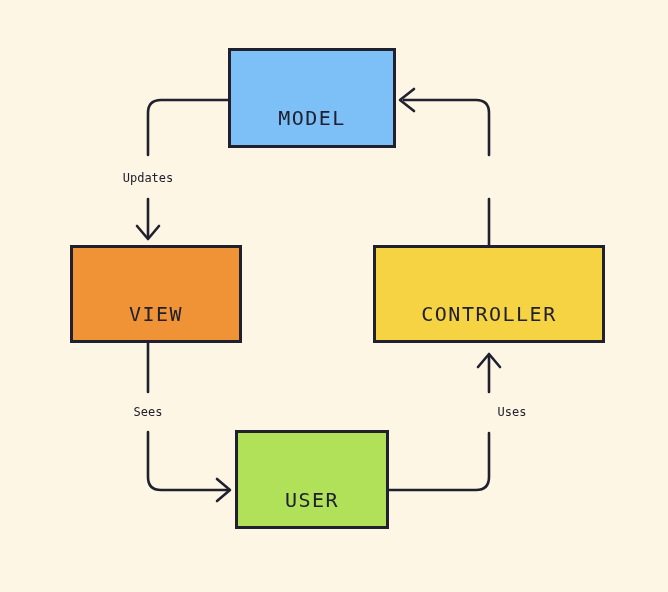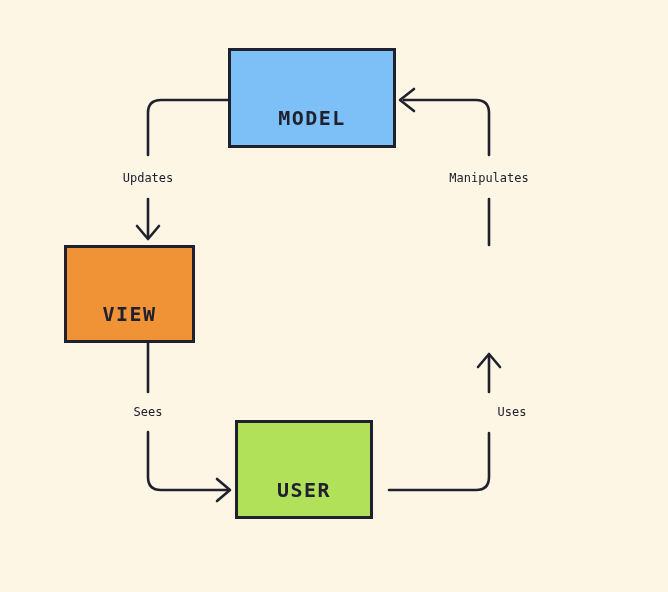"MODEL" .node-label { font-weight: 700 -> 400 }
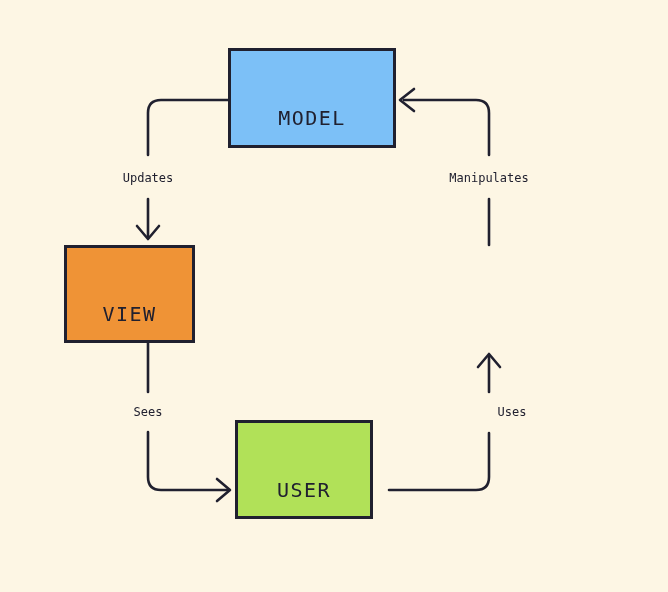"Manipulates" div.edge-label { html: <div>Manipulates</div> -> none }
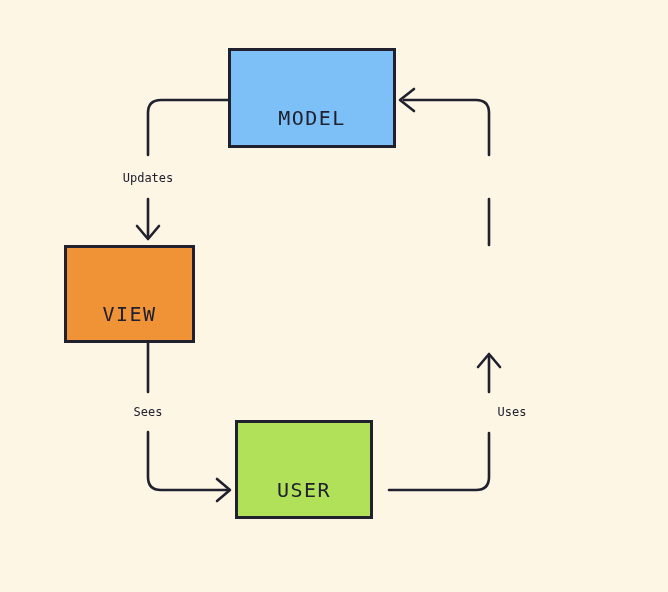"VIEW" .node-view { left: 64px -> 70px; width: 131px -> 172px }
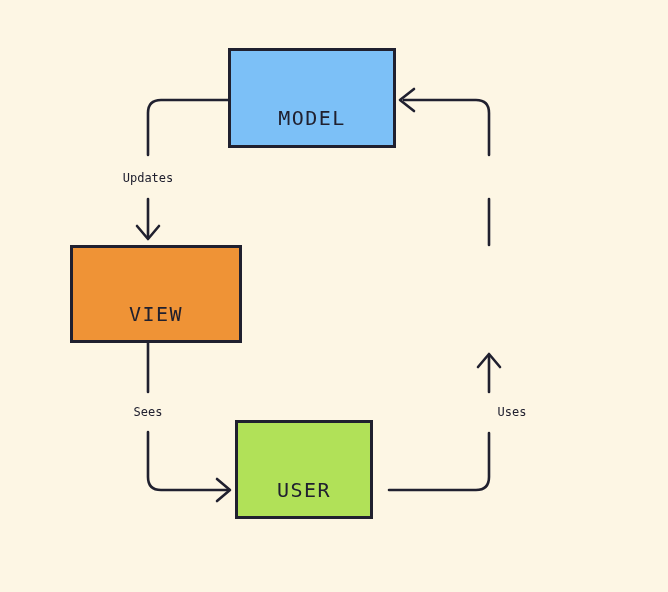"CONTROLLER" div.node { html: none -> <div> <span>CONTROLLER</span> </div> }
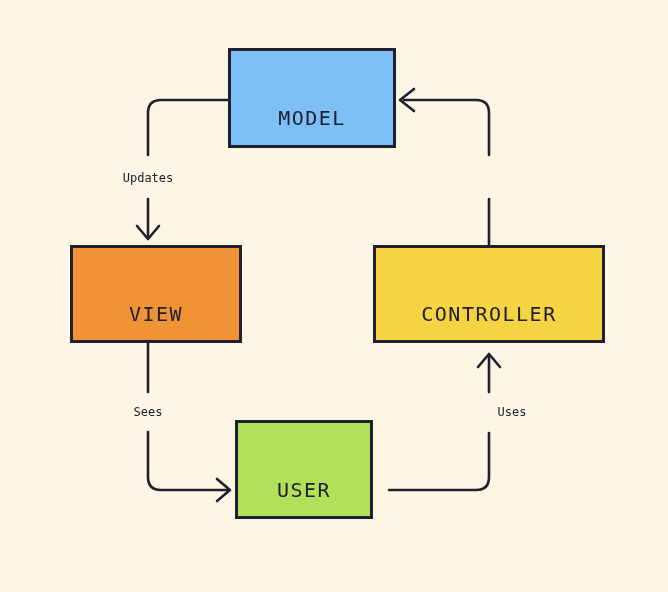"USER" .node-user { top: 420px -> 430px; width: 138px -> 154px }
